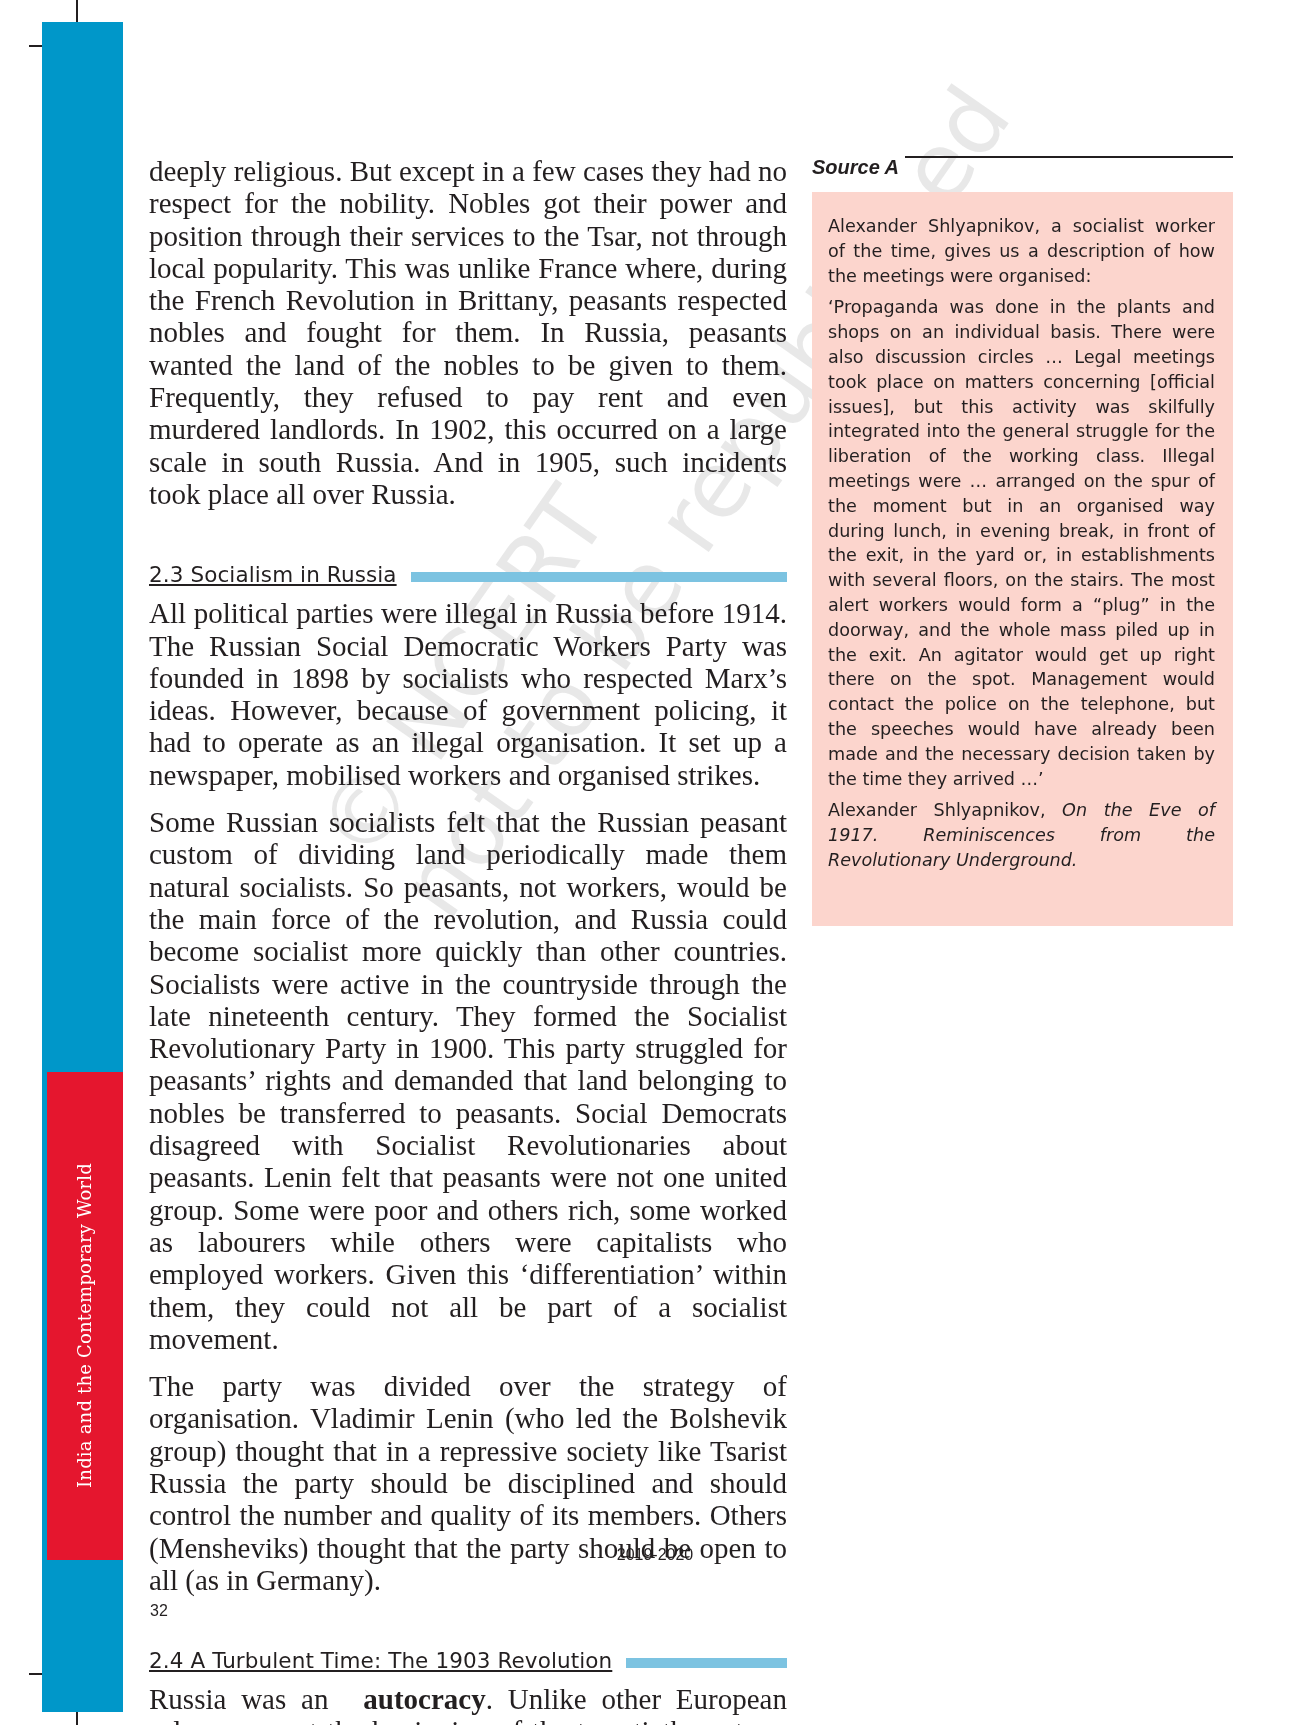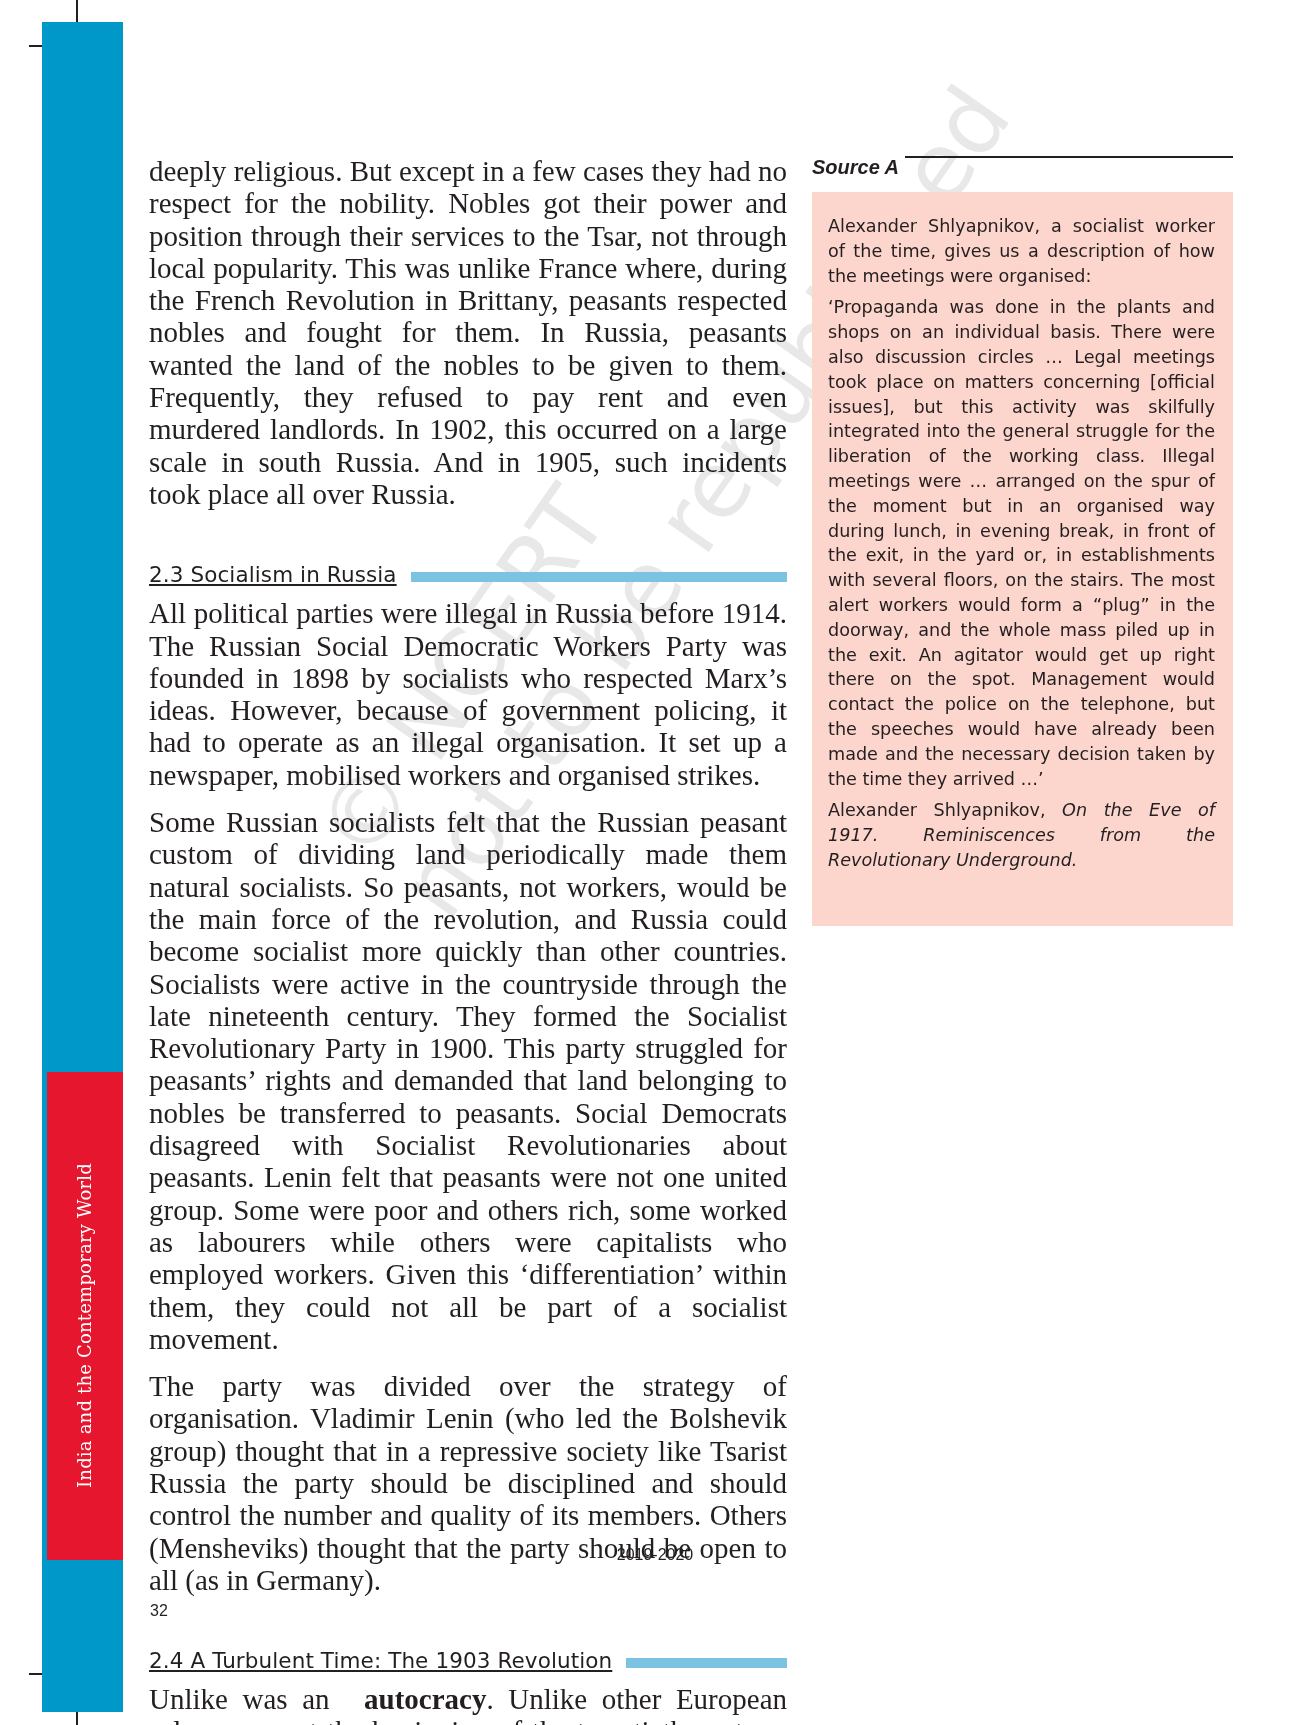"Unlike was an" span { text: Unlike -> Russia }
